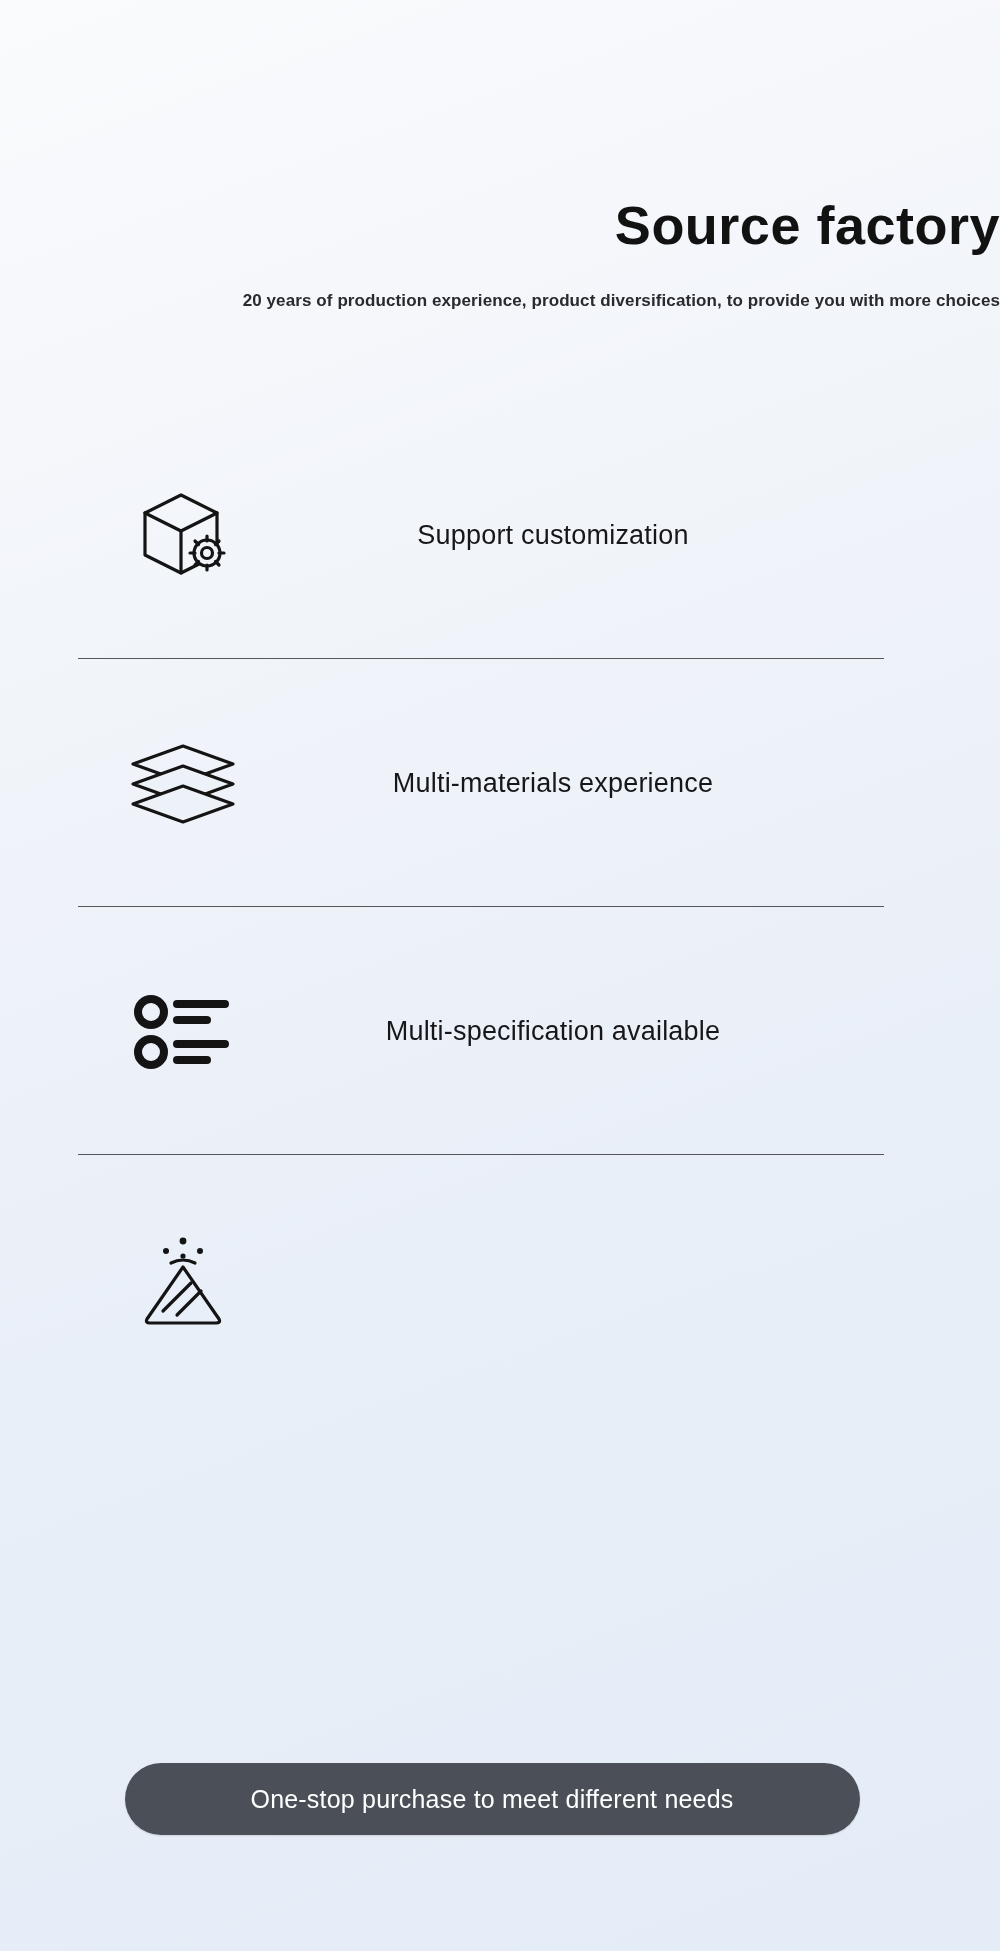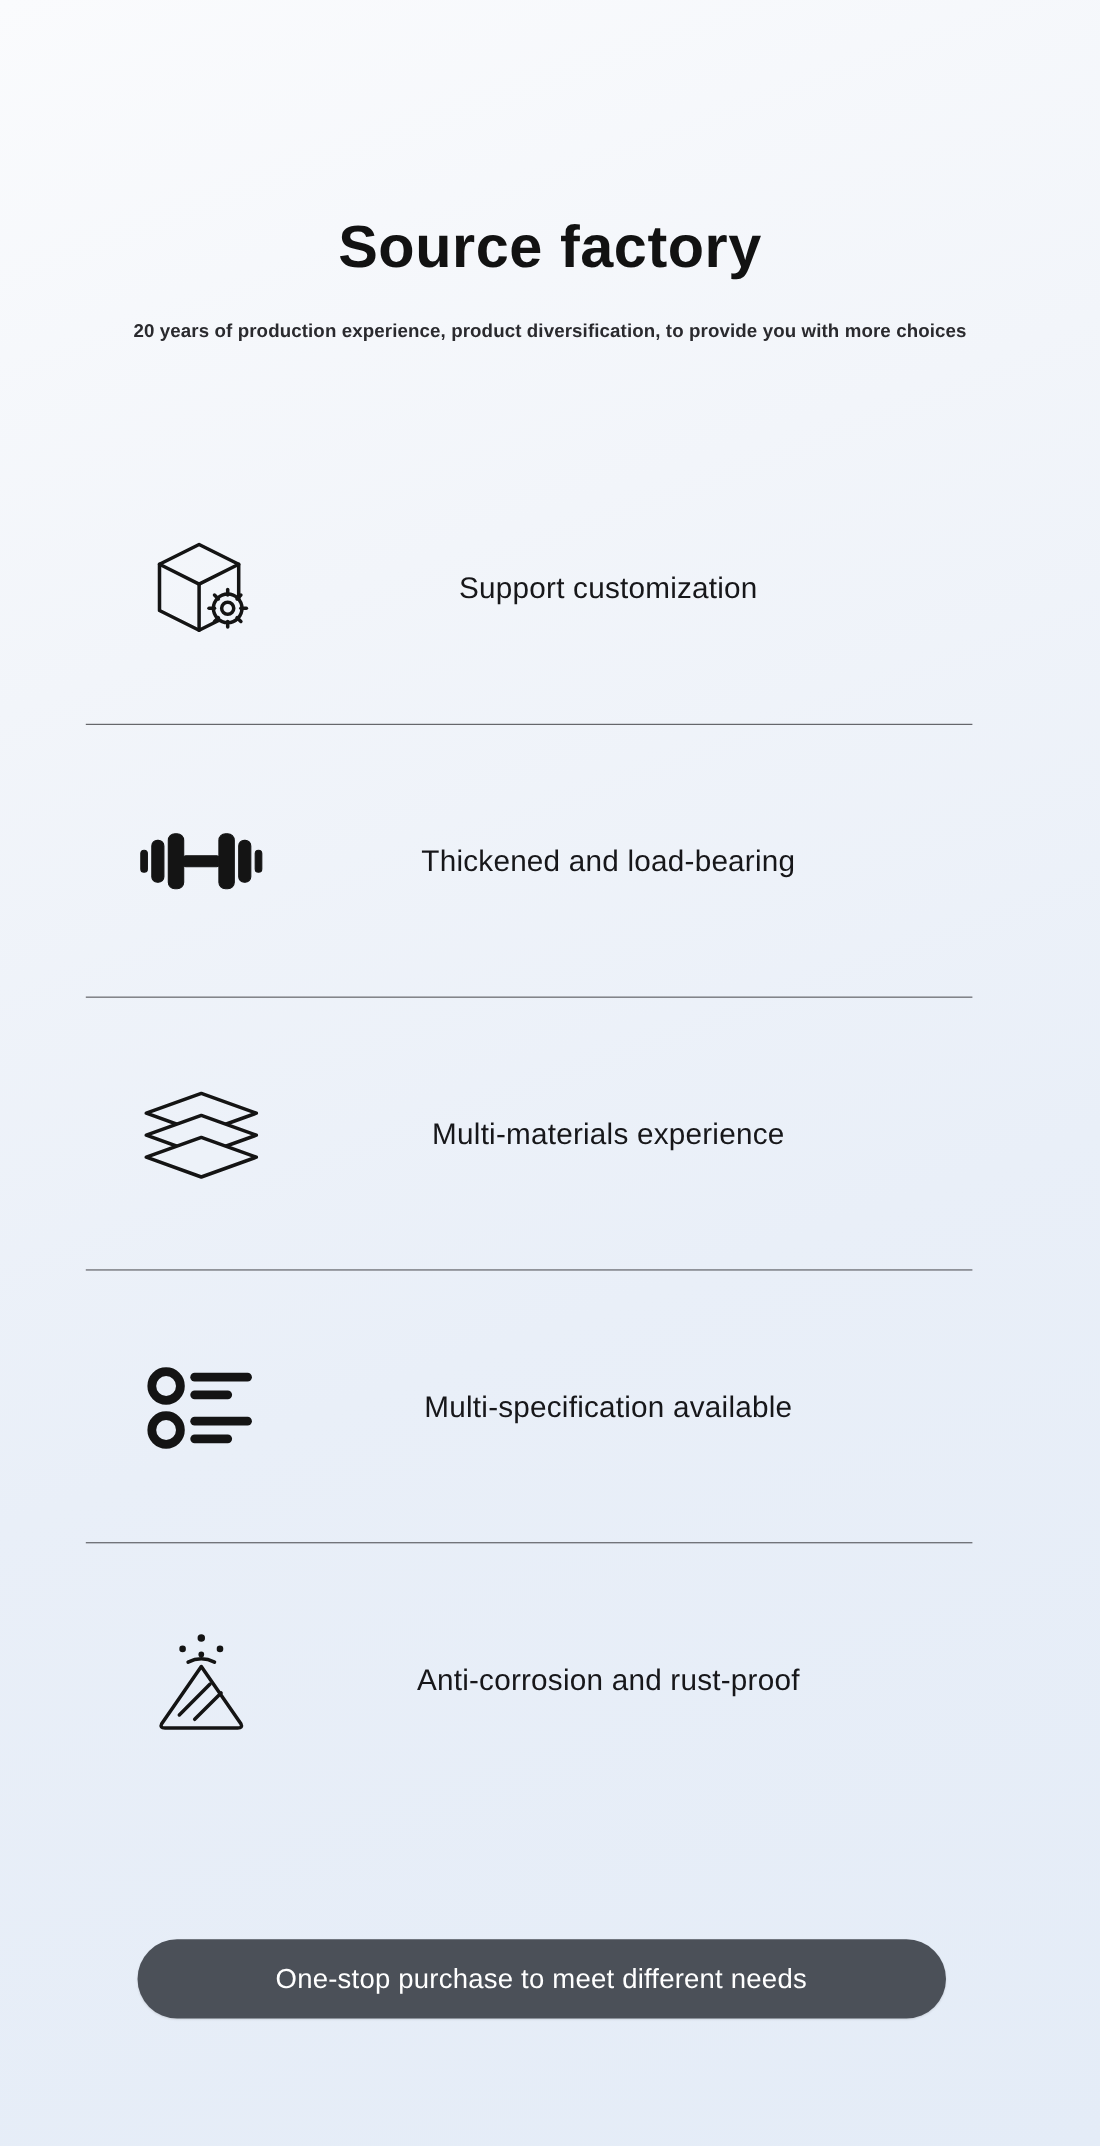"Source factory" .header { text-align: center -> right }
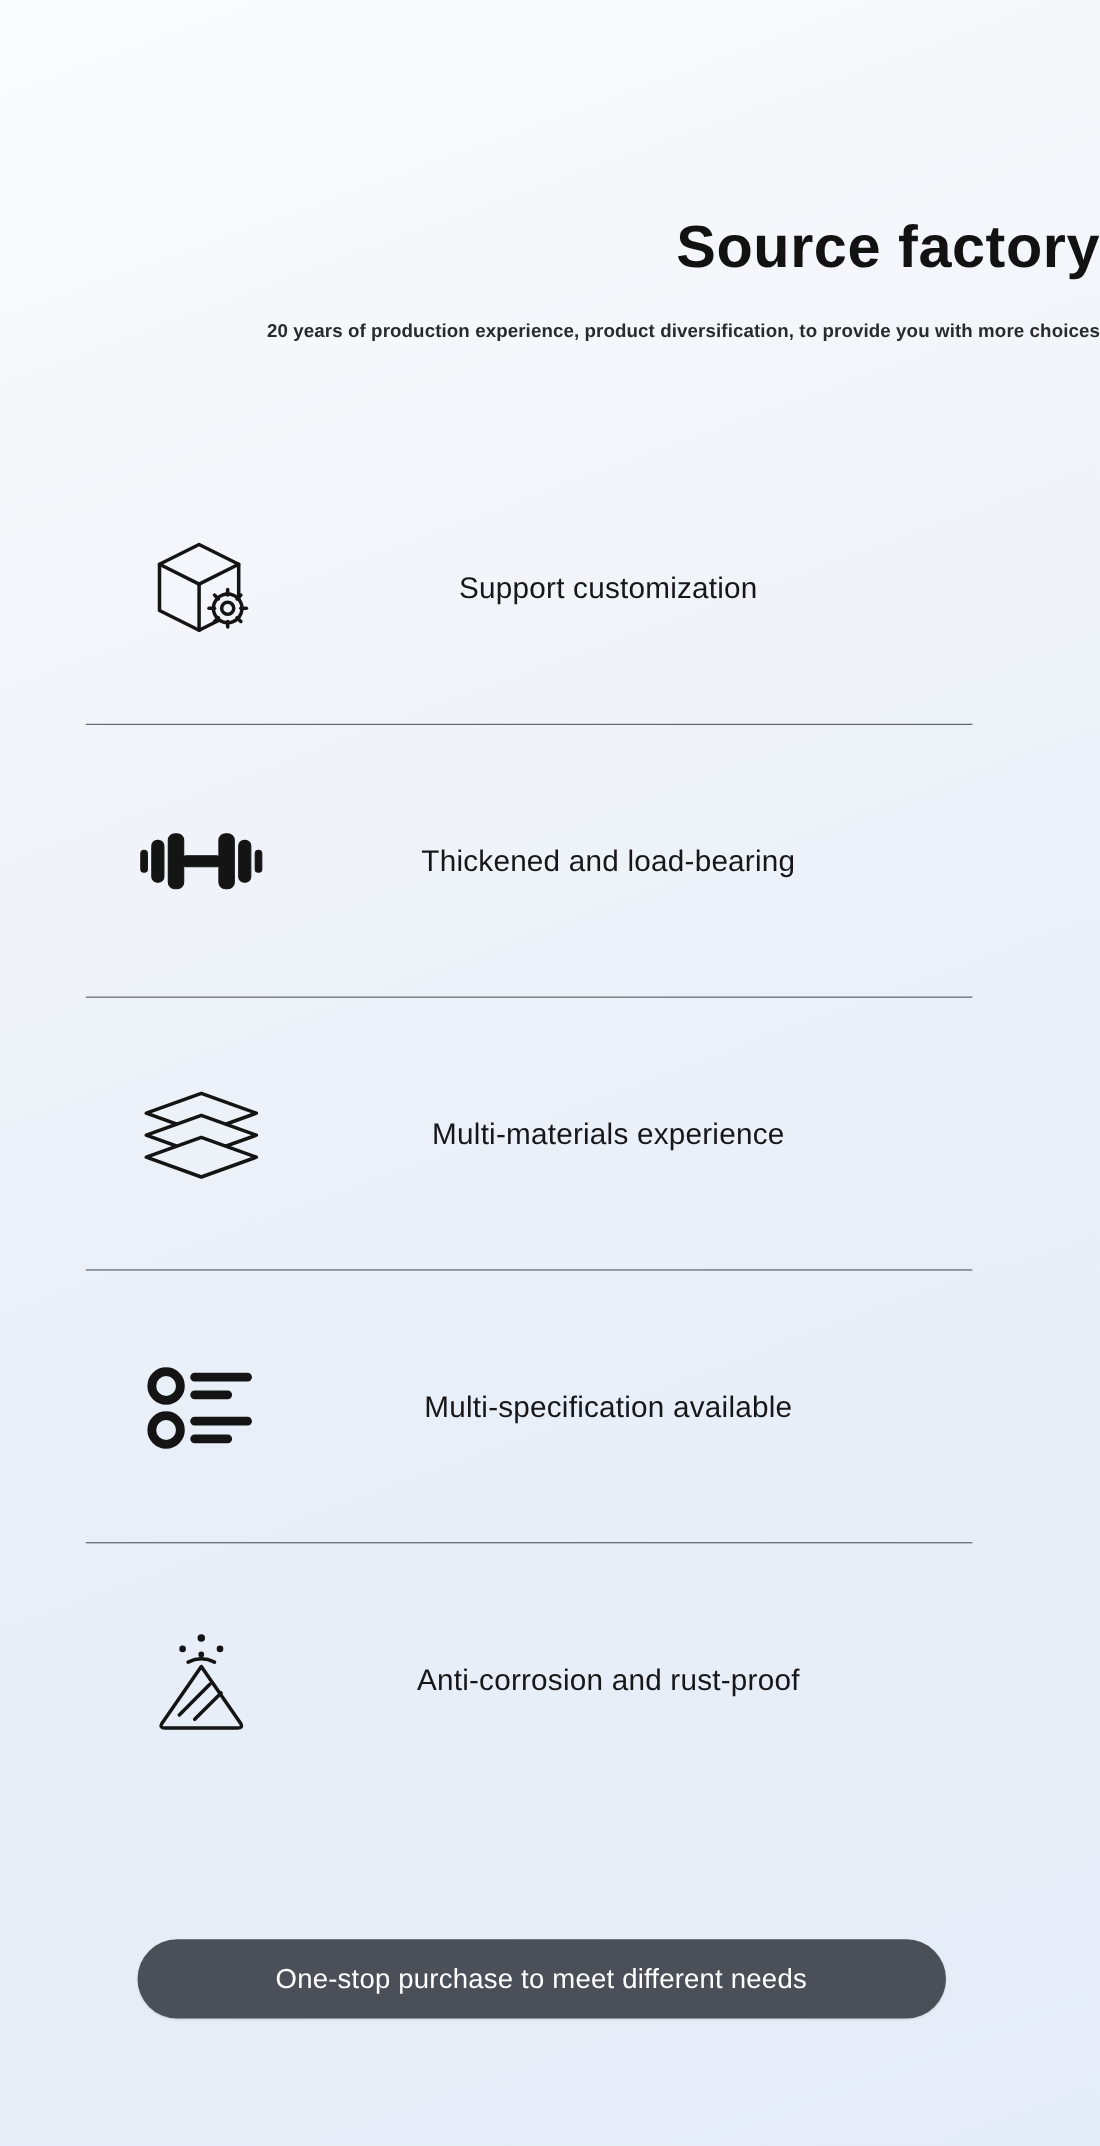"Thickened and load-bearing" div.feature-row { html: <div> <div> <svg> <rect></rect> <rect></rect> <rect></rect> <rect></rect> <rect></rect> <rect></rect> <rect></rect> </svg> </div> <div>Thickened and load-bearing</div> </div> -> none }
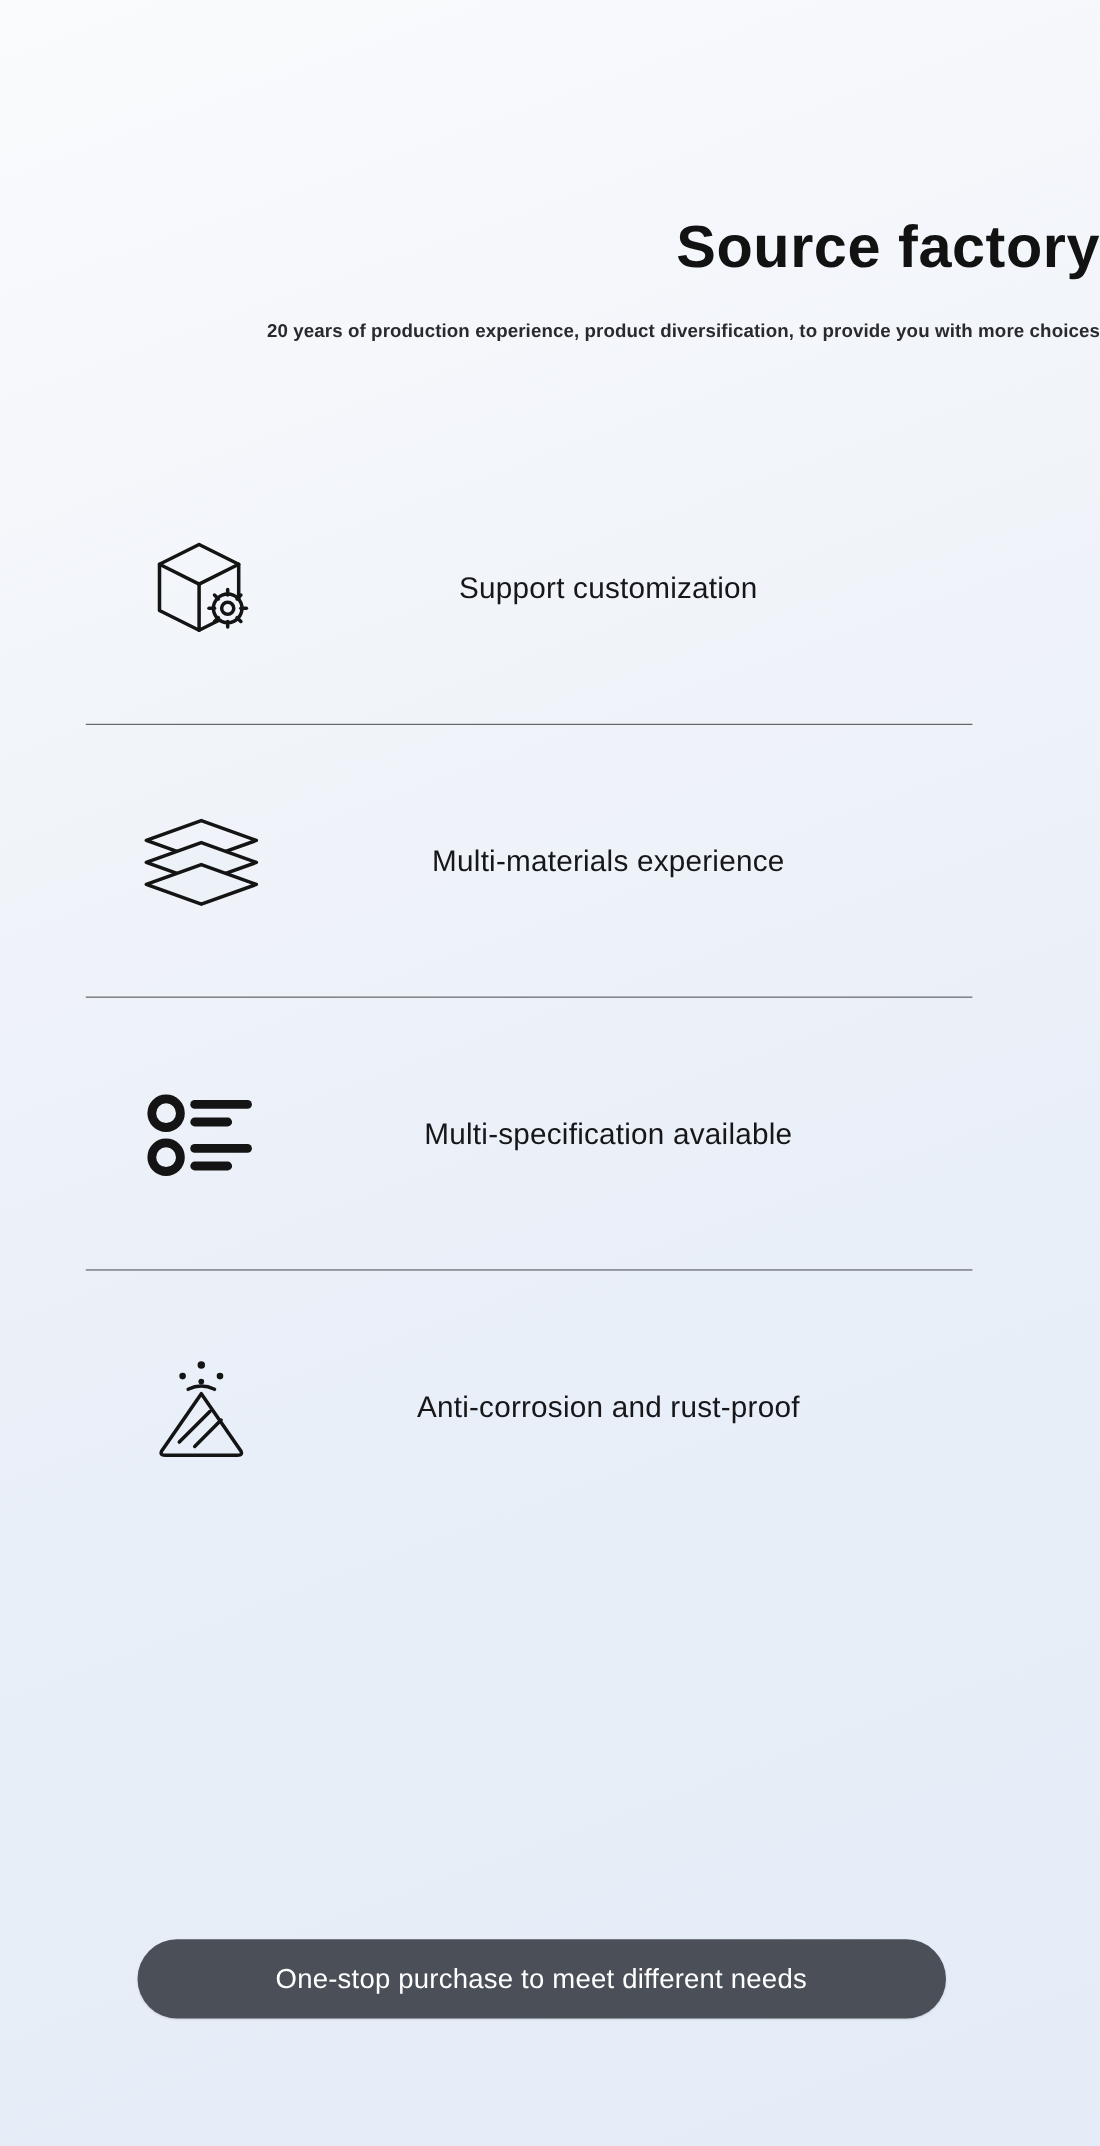"Anti-corrosion and rust-proof" div.feature-label { html: <div>Anti-corrosion and rust-proof</div> -> none }
